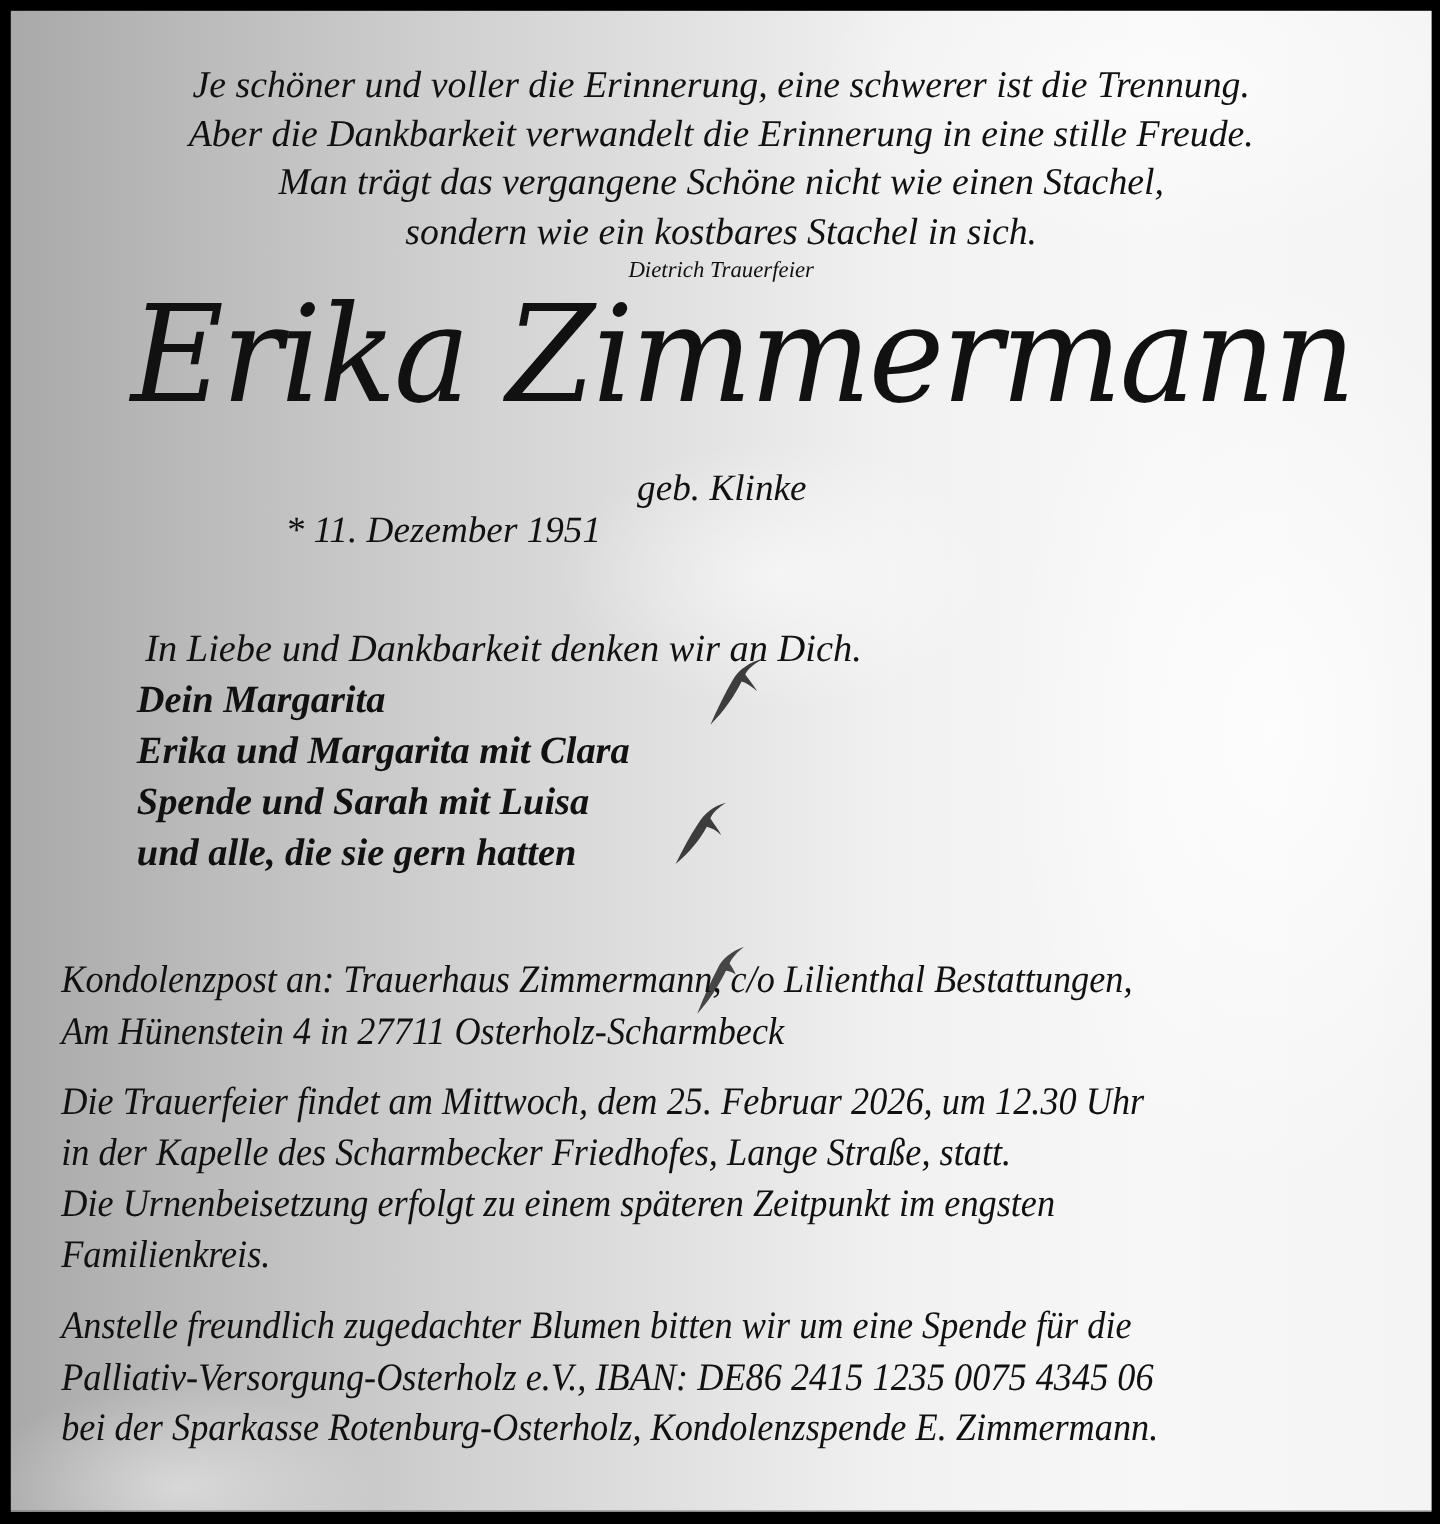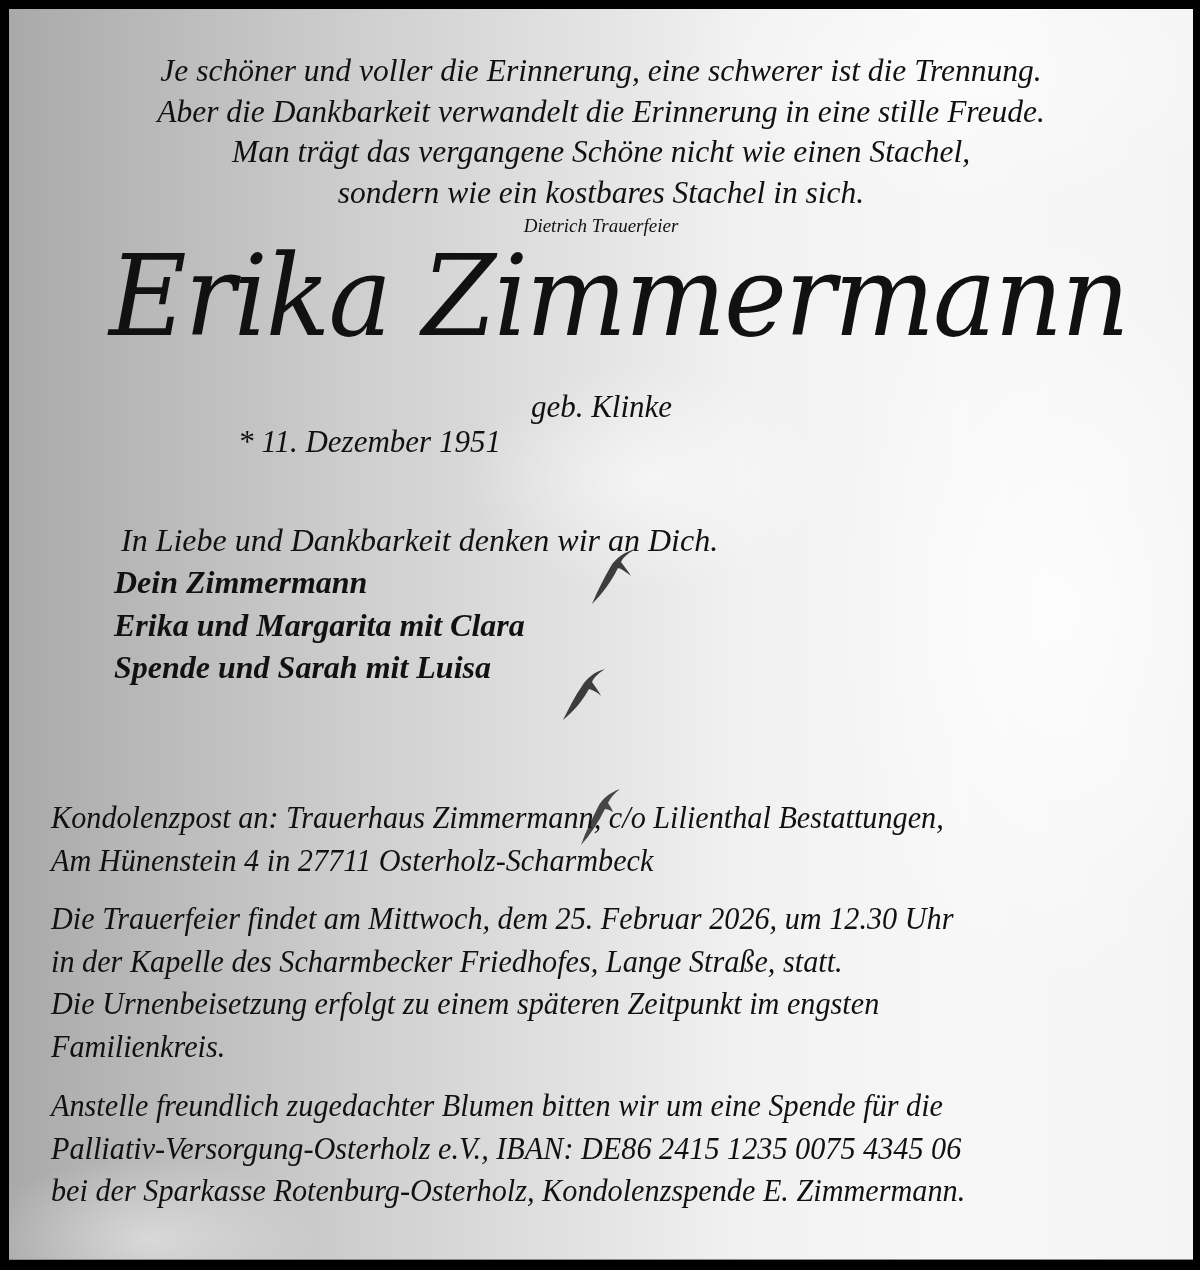"Dein Zimmermann" span.line { text: Zimmermann -> Margarita }
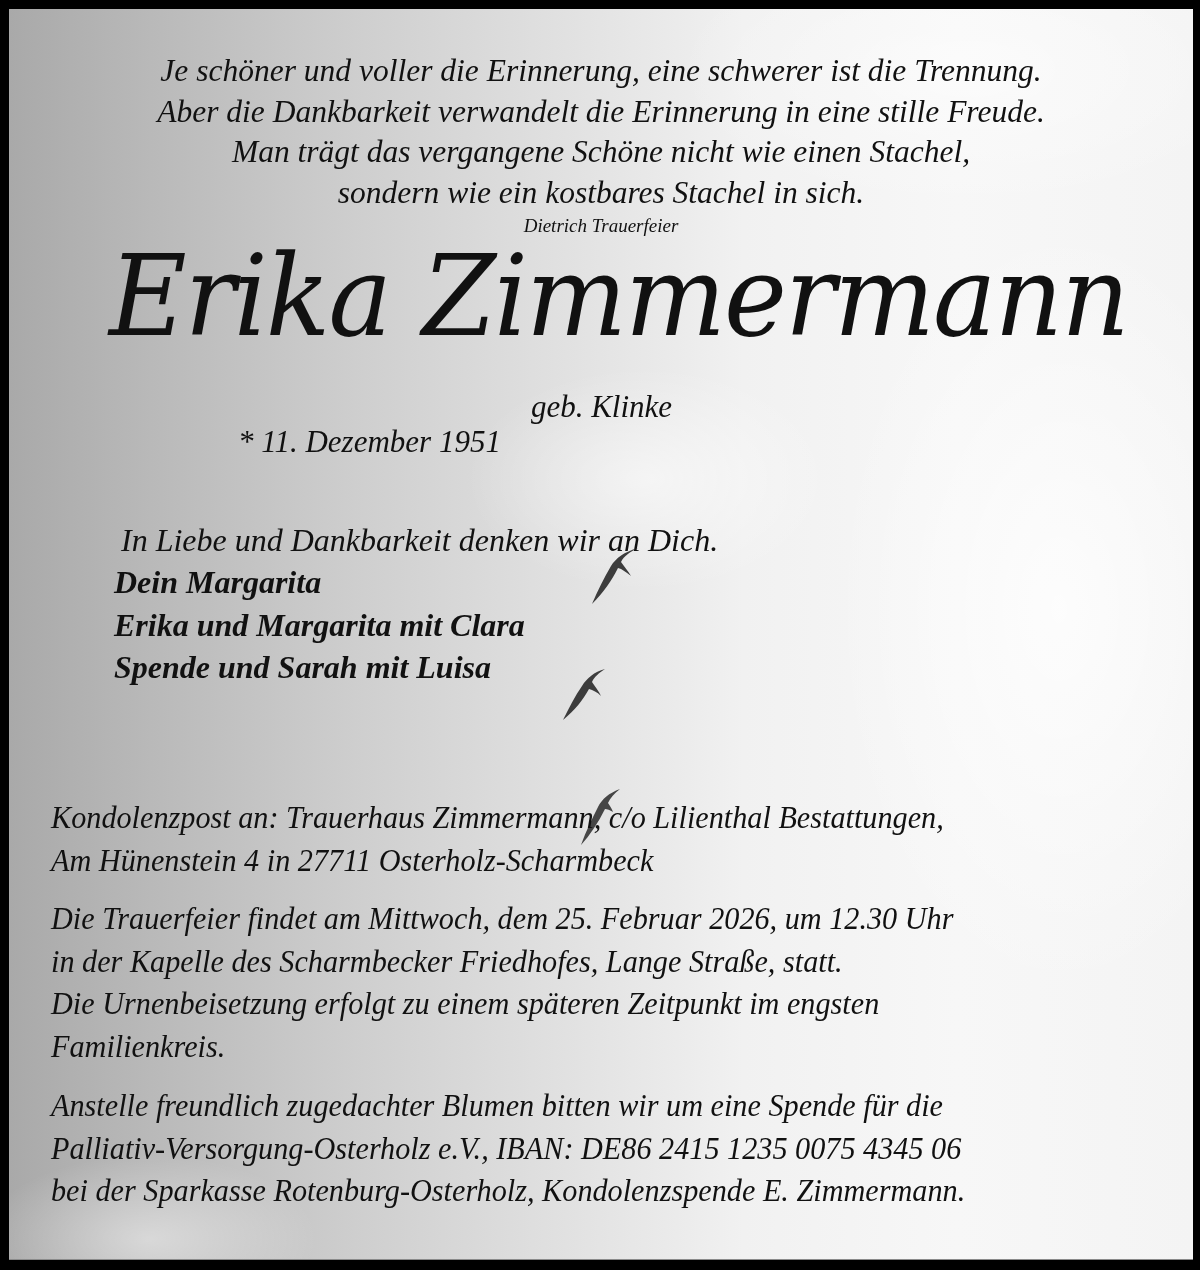"und alle, die sie gern" span.line { html: none -> <span>und alle, die sie gern hatten</span> }
